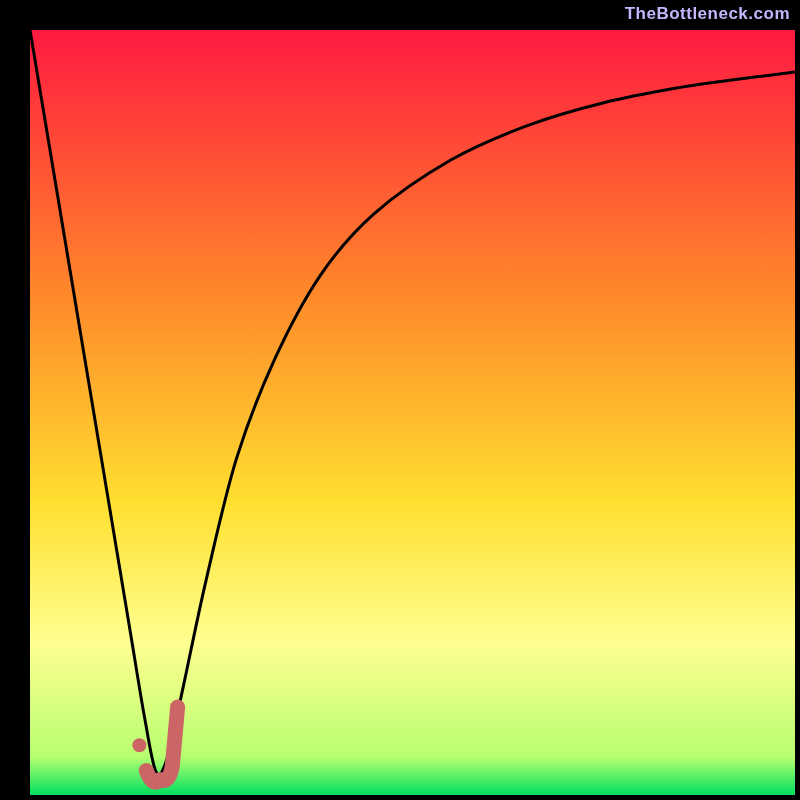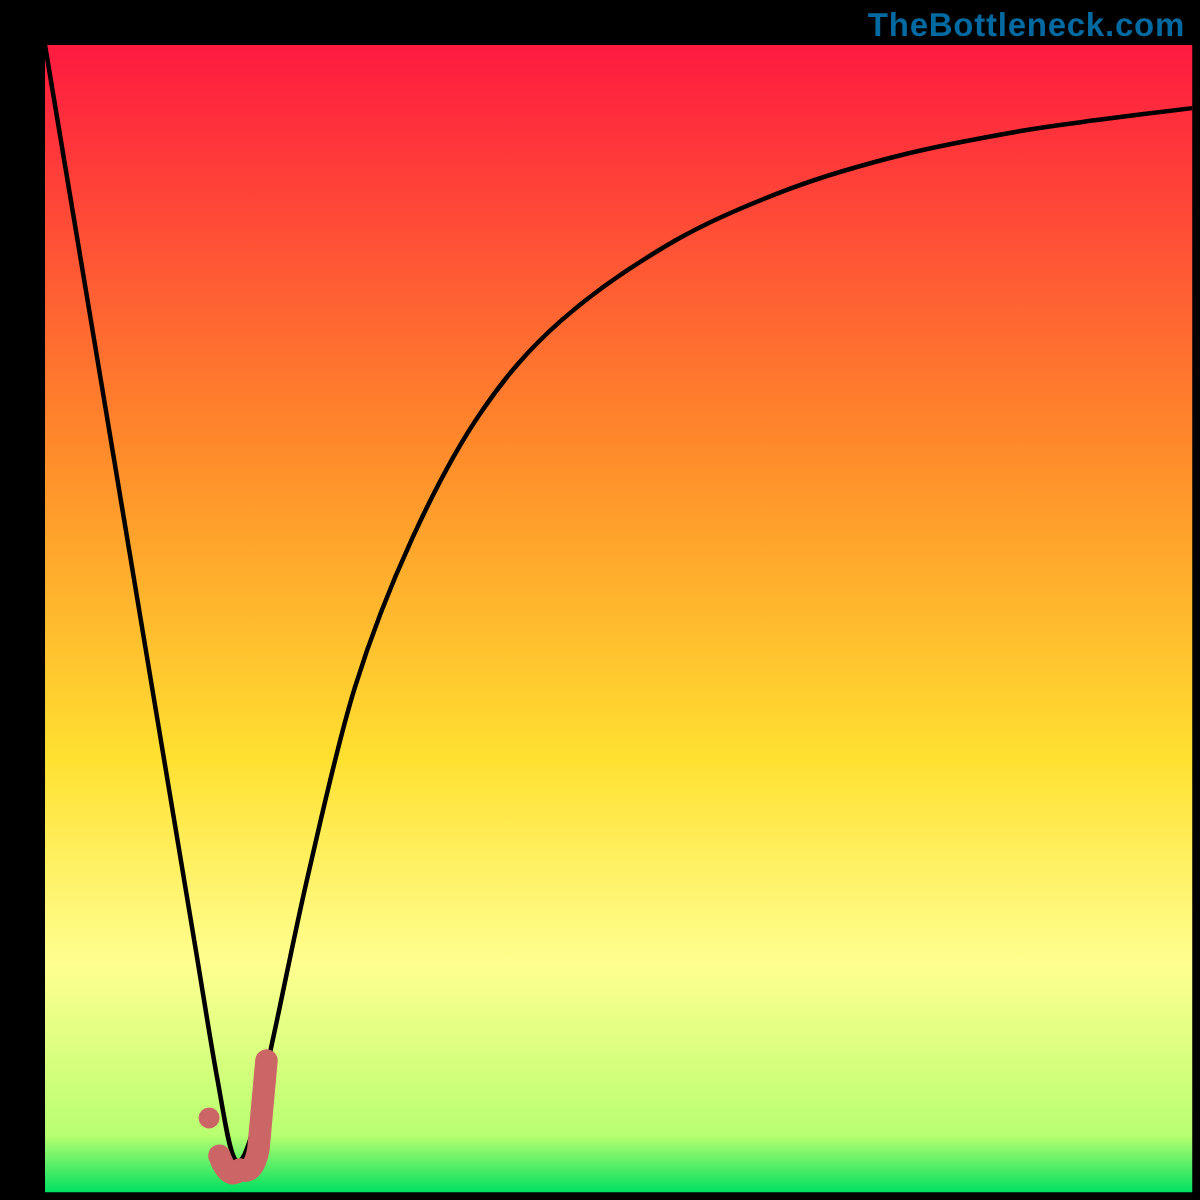"TheBottleneck.com" .watermark { color: #0369a1 -> #c4b5fd; font-size: 22px -> 17px }
